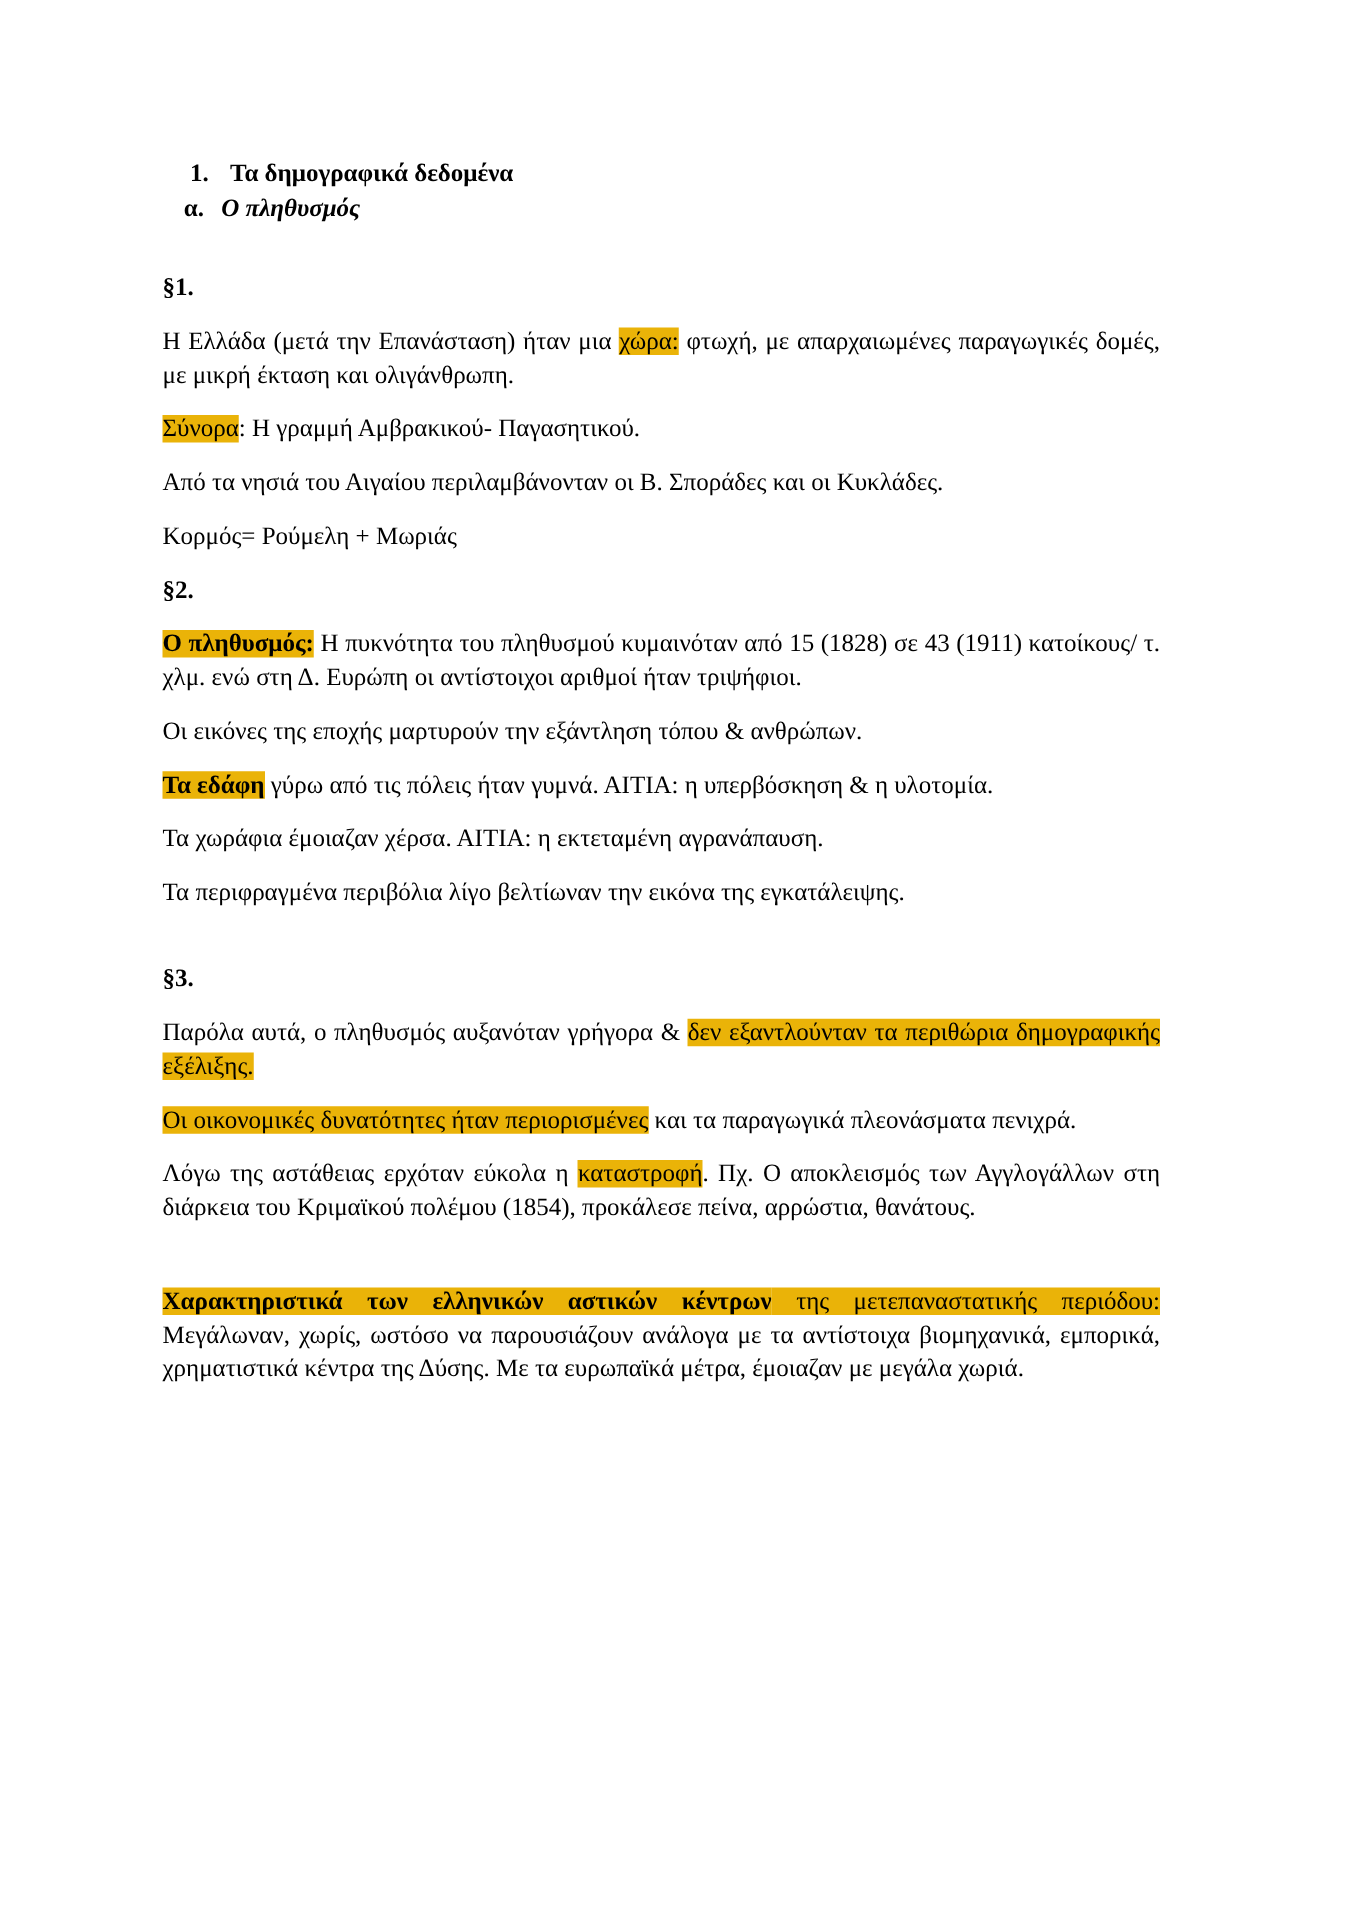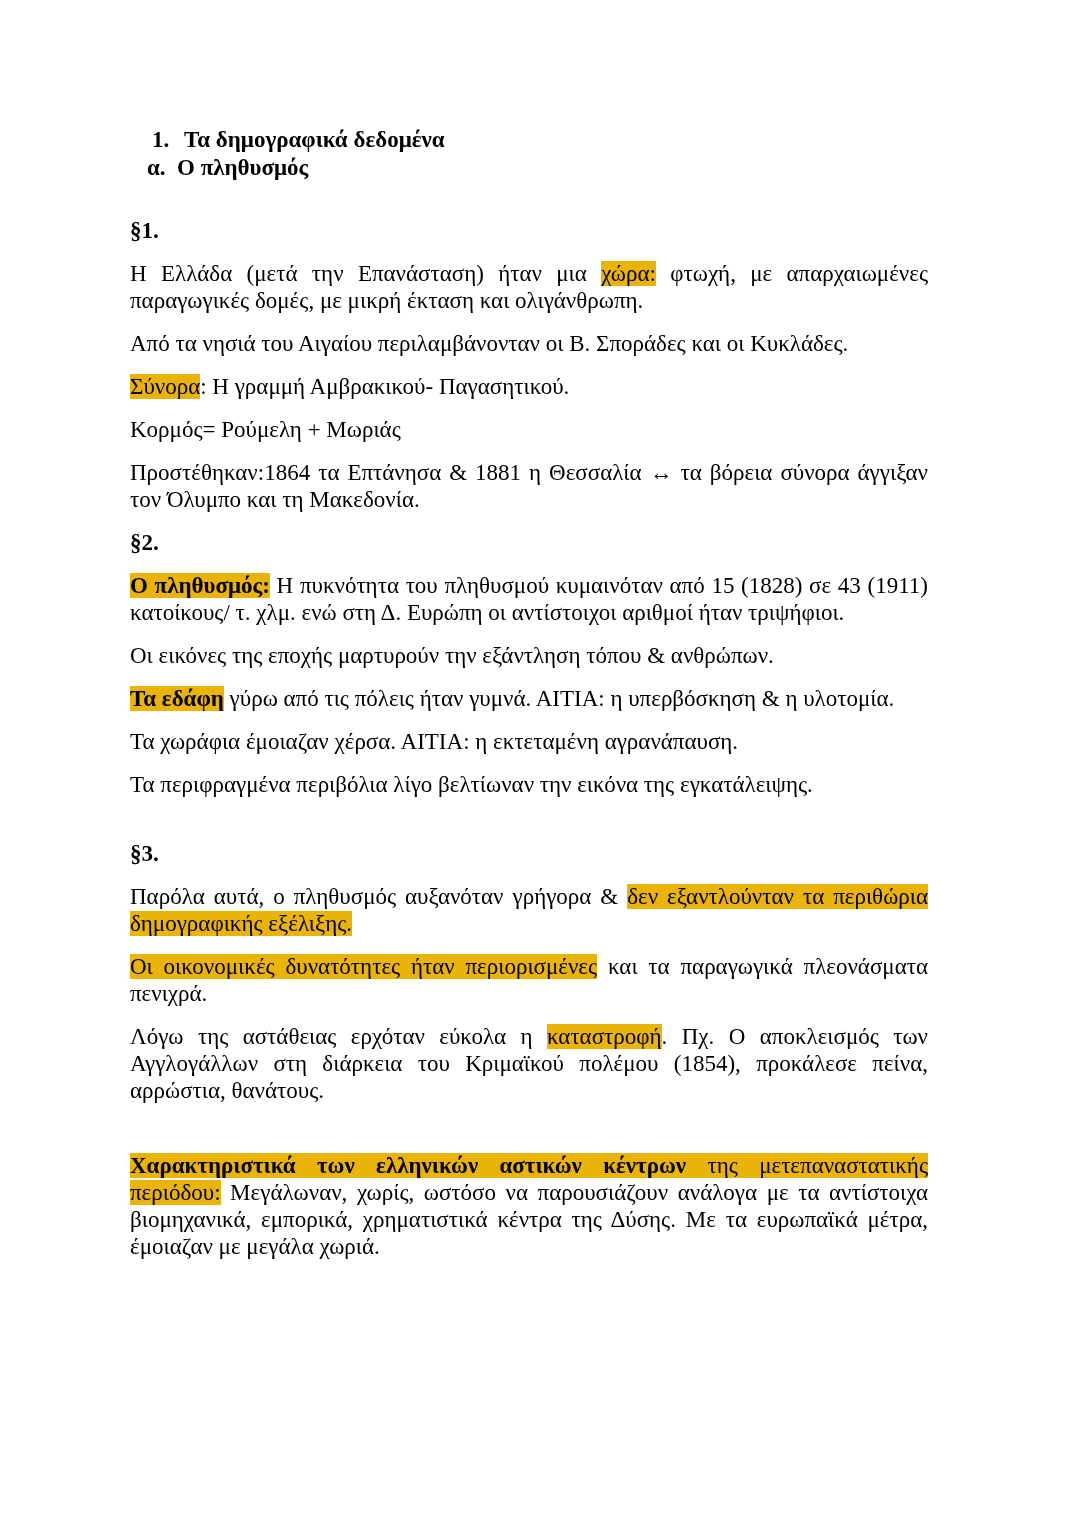"1. Τα δημογραφικά δεδομένα" .page { font-size: 23px -> 20px }
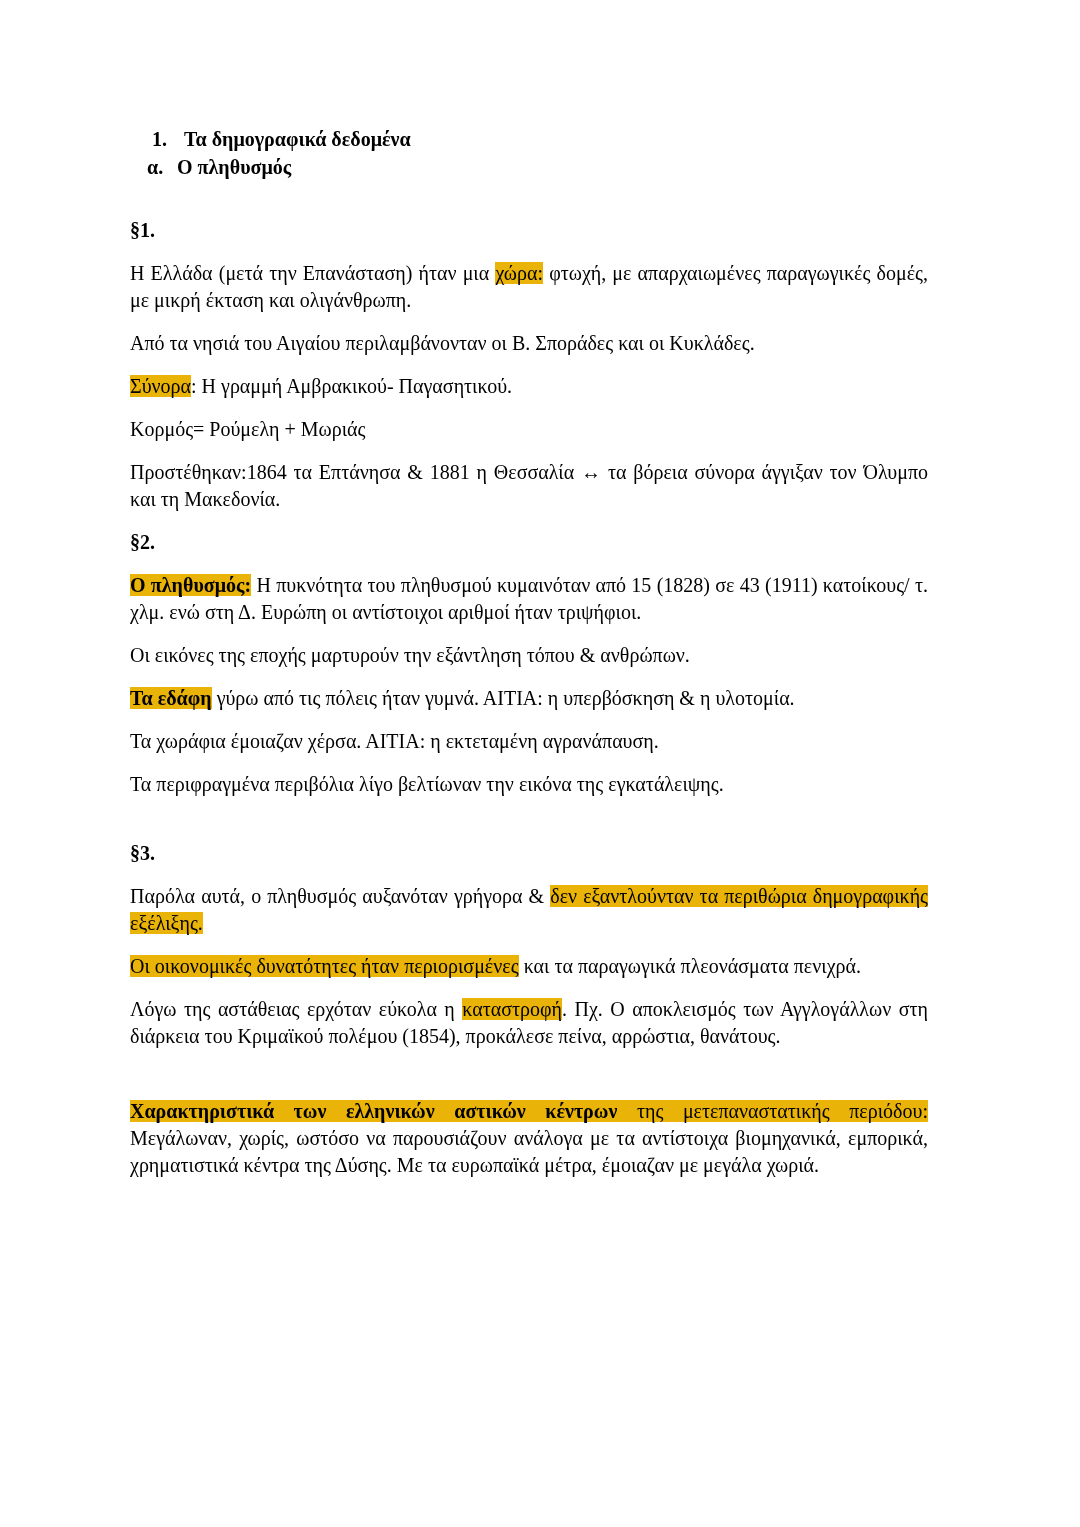"Ο πληθυσμός" .h-sub .txt { font-style: none -> italic }
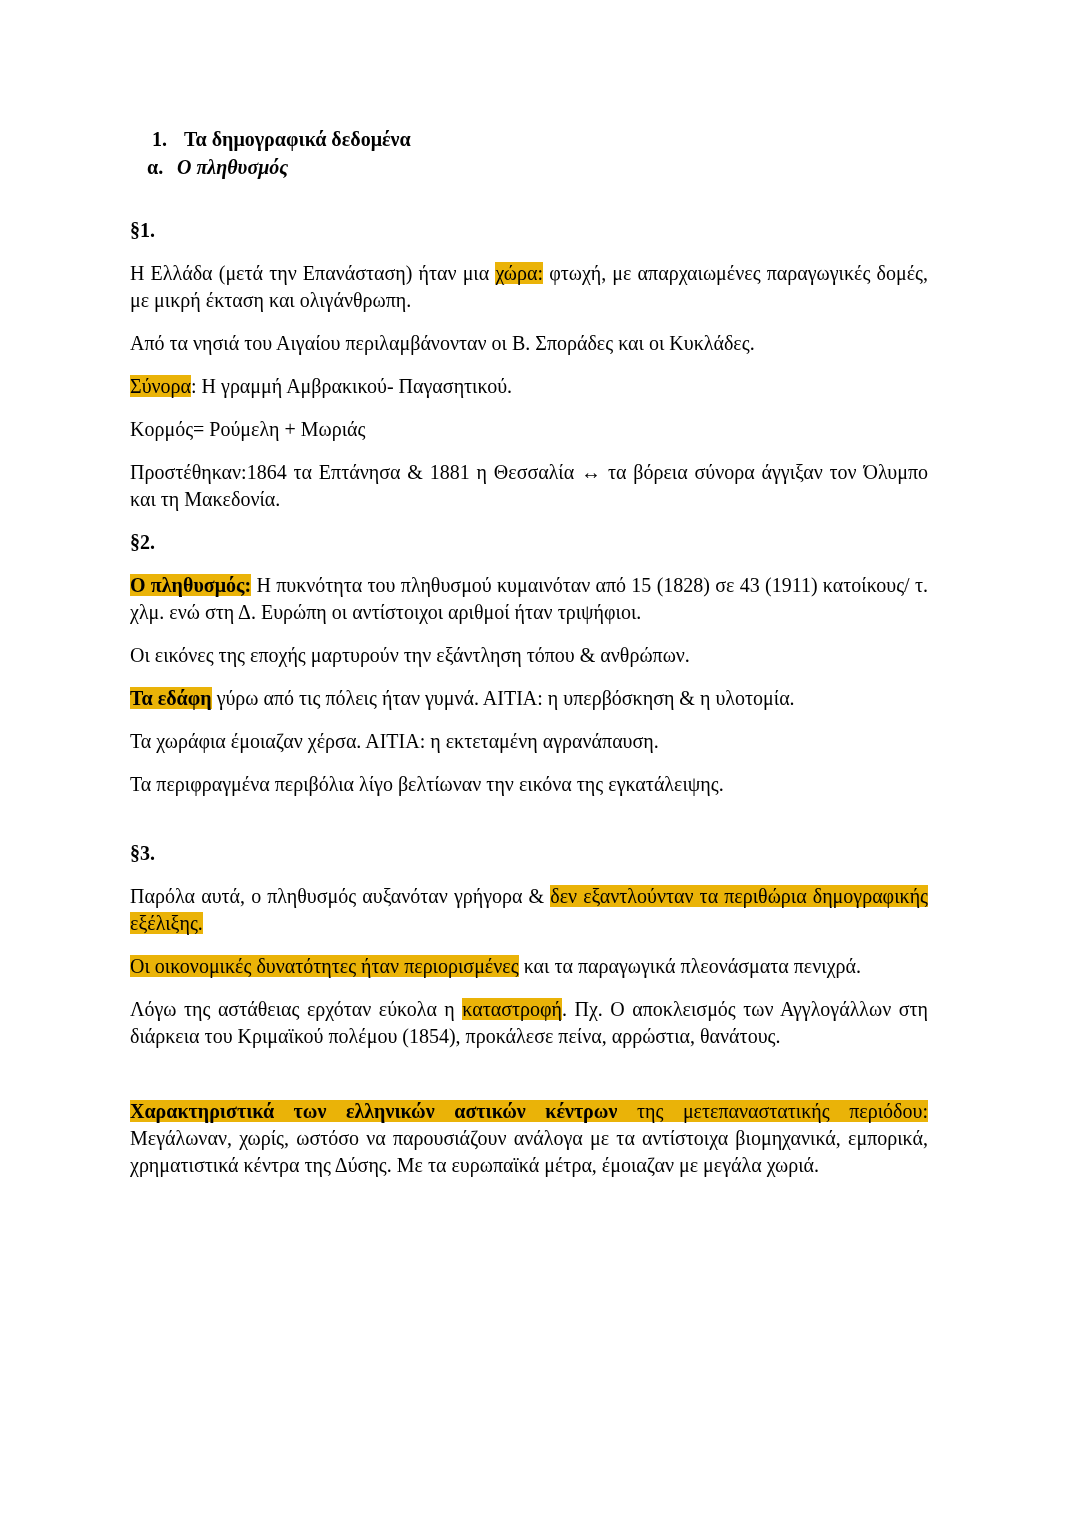"Από τα νησιά του Αιγαίου" p.p { order: before "Σύνορα: Η γραμμή Αμβρακικού-" -> after "Σύνορα: Η γραμμή Αμβρακικού-" }
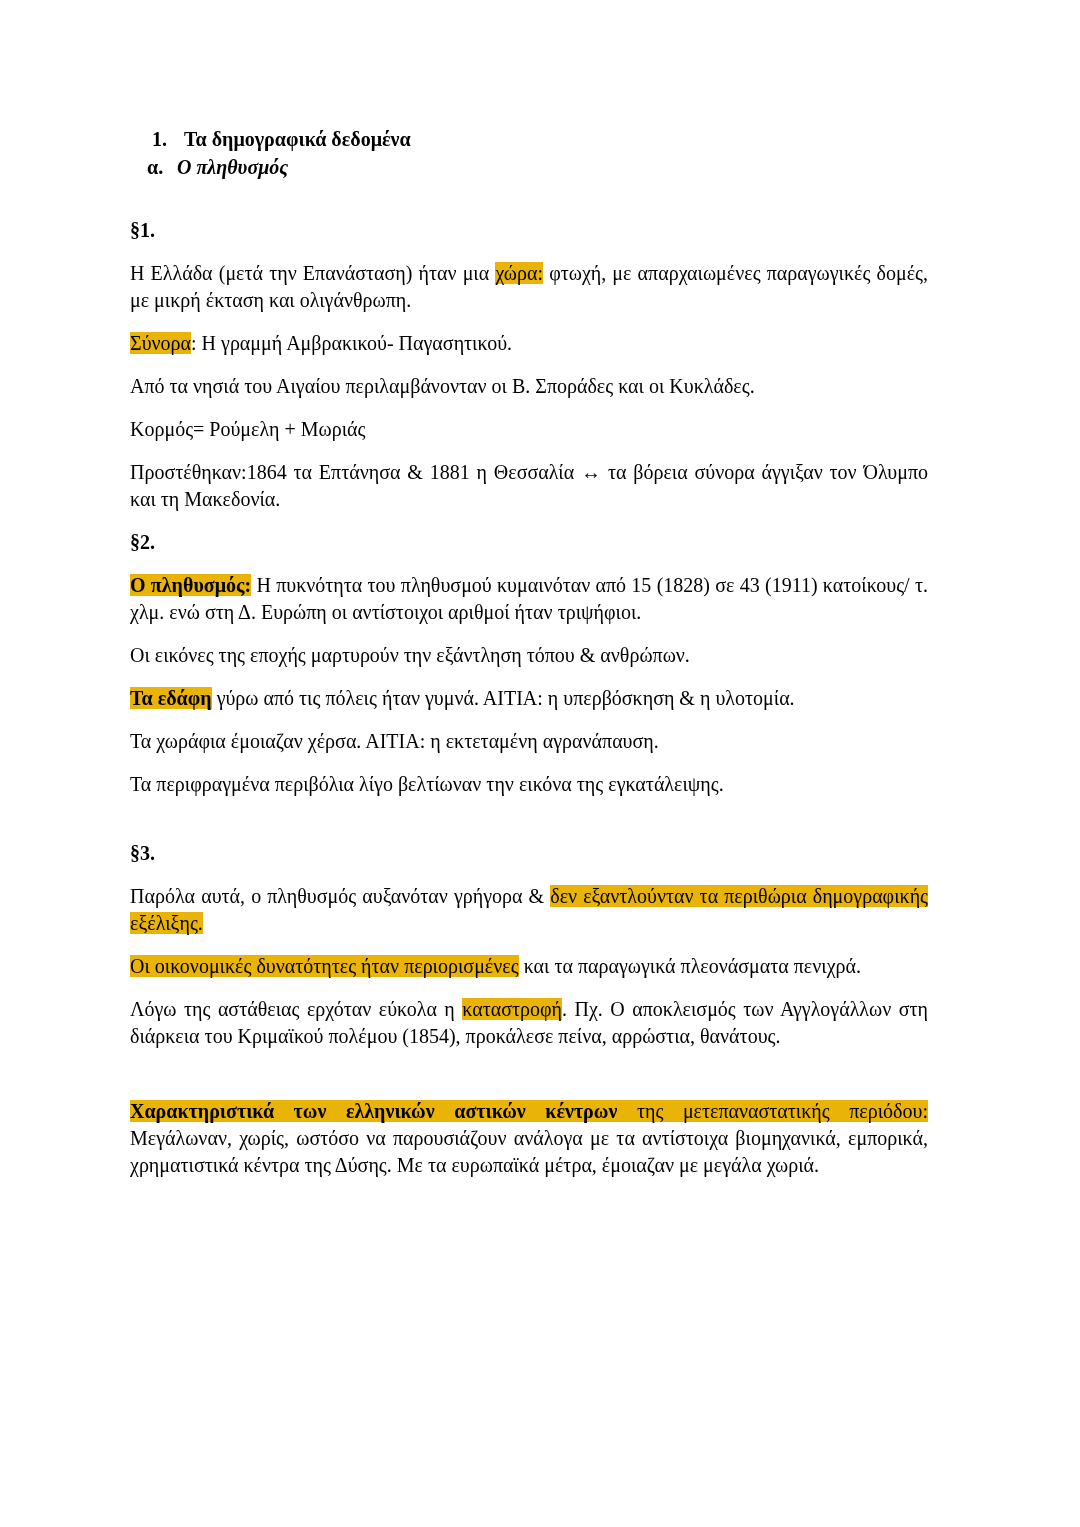"Προστέθηκαν:1864 τα Επτάνησα & 1881" p.p { html: <p>Προστέθηκαν:1864 τα Επτάνησα &amp; 1881 η Θεσσαλία ↔ τα βόρεια σύνορα άγγιξαν τον Όλυμπο και τη Μακεδονία.</p> -> none }
